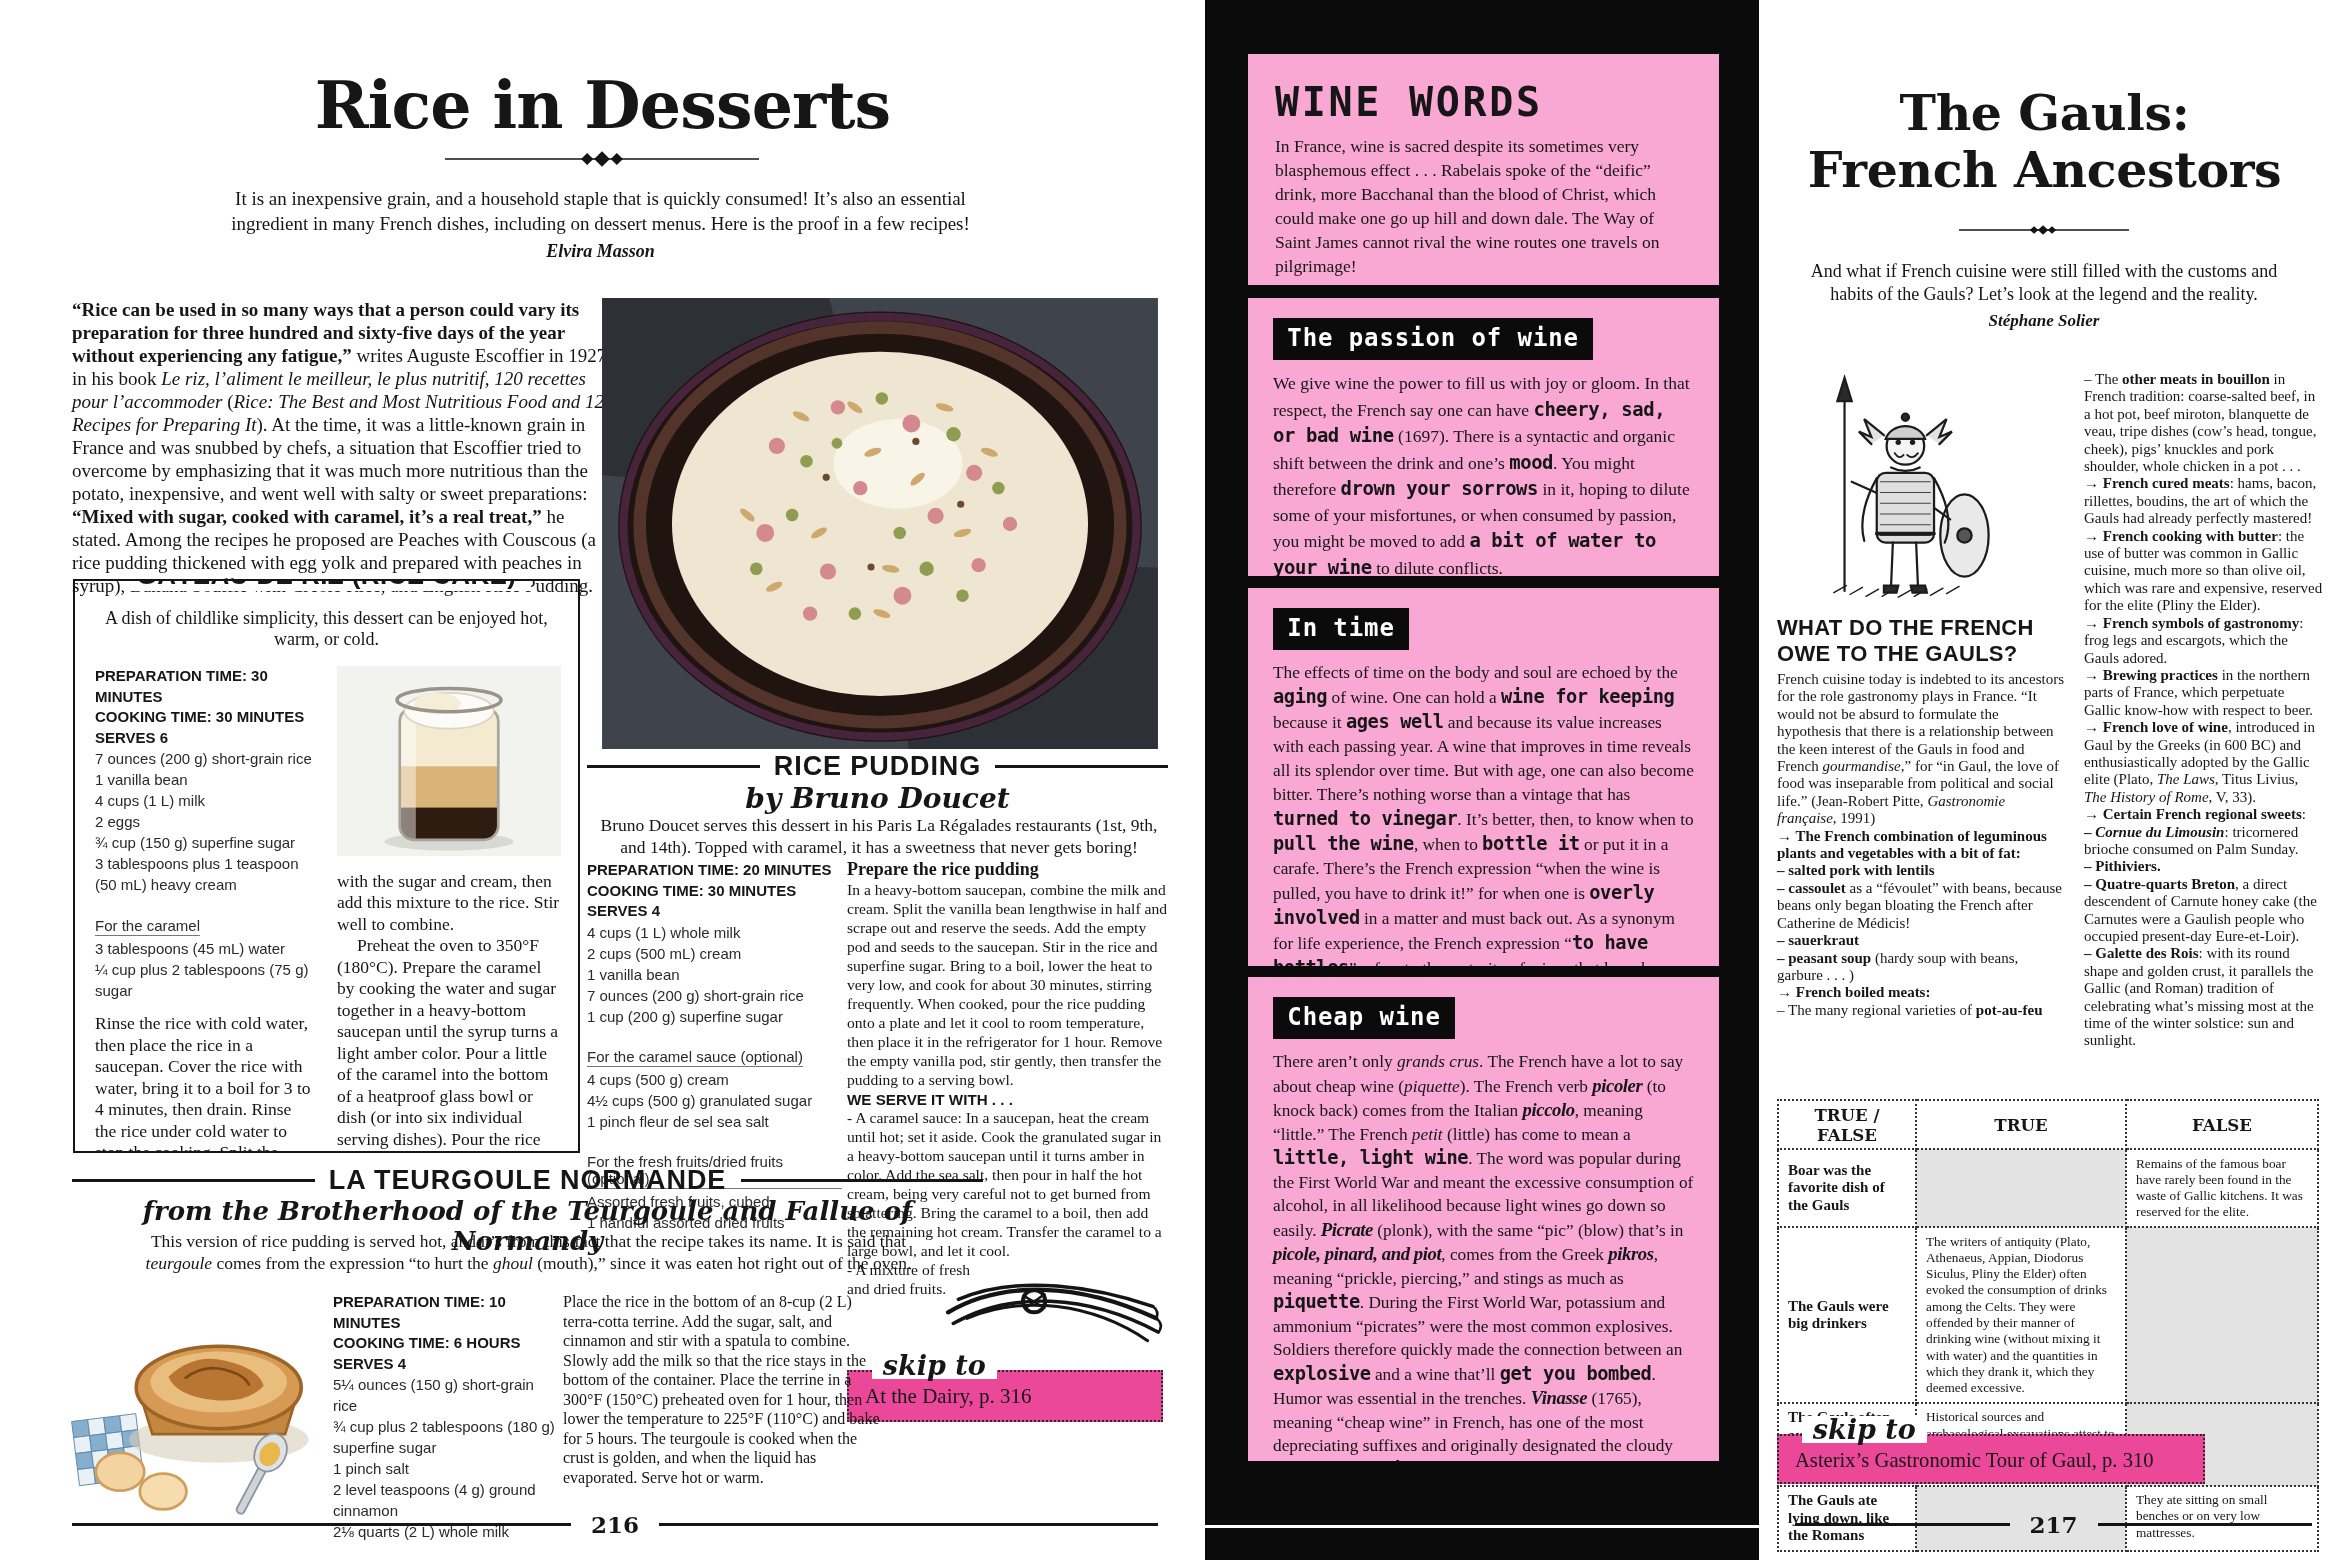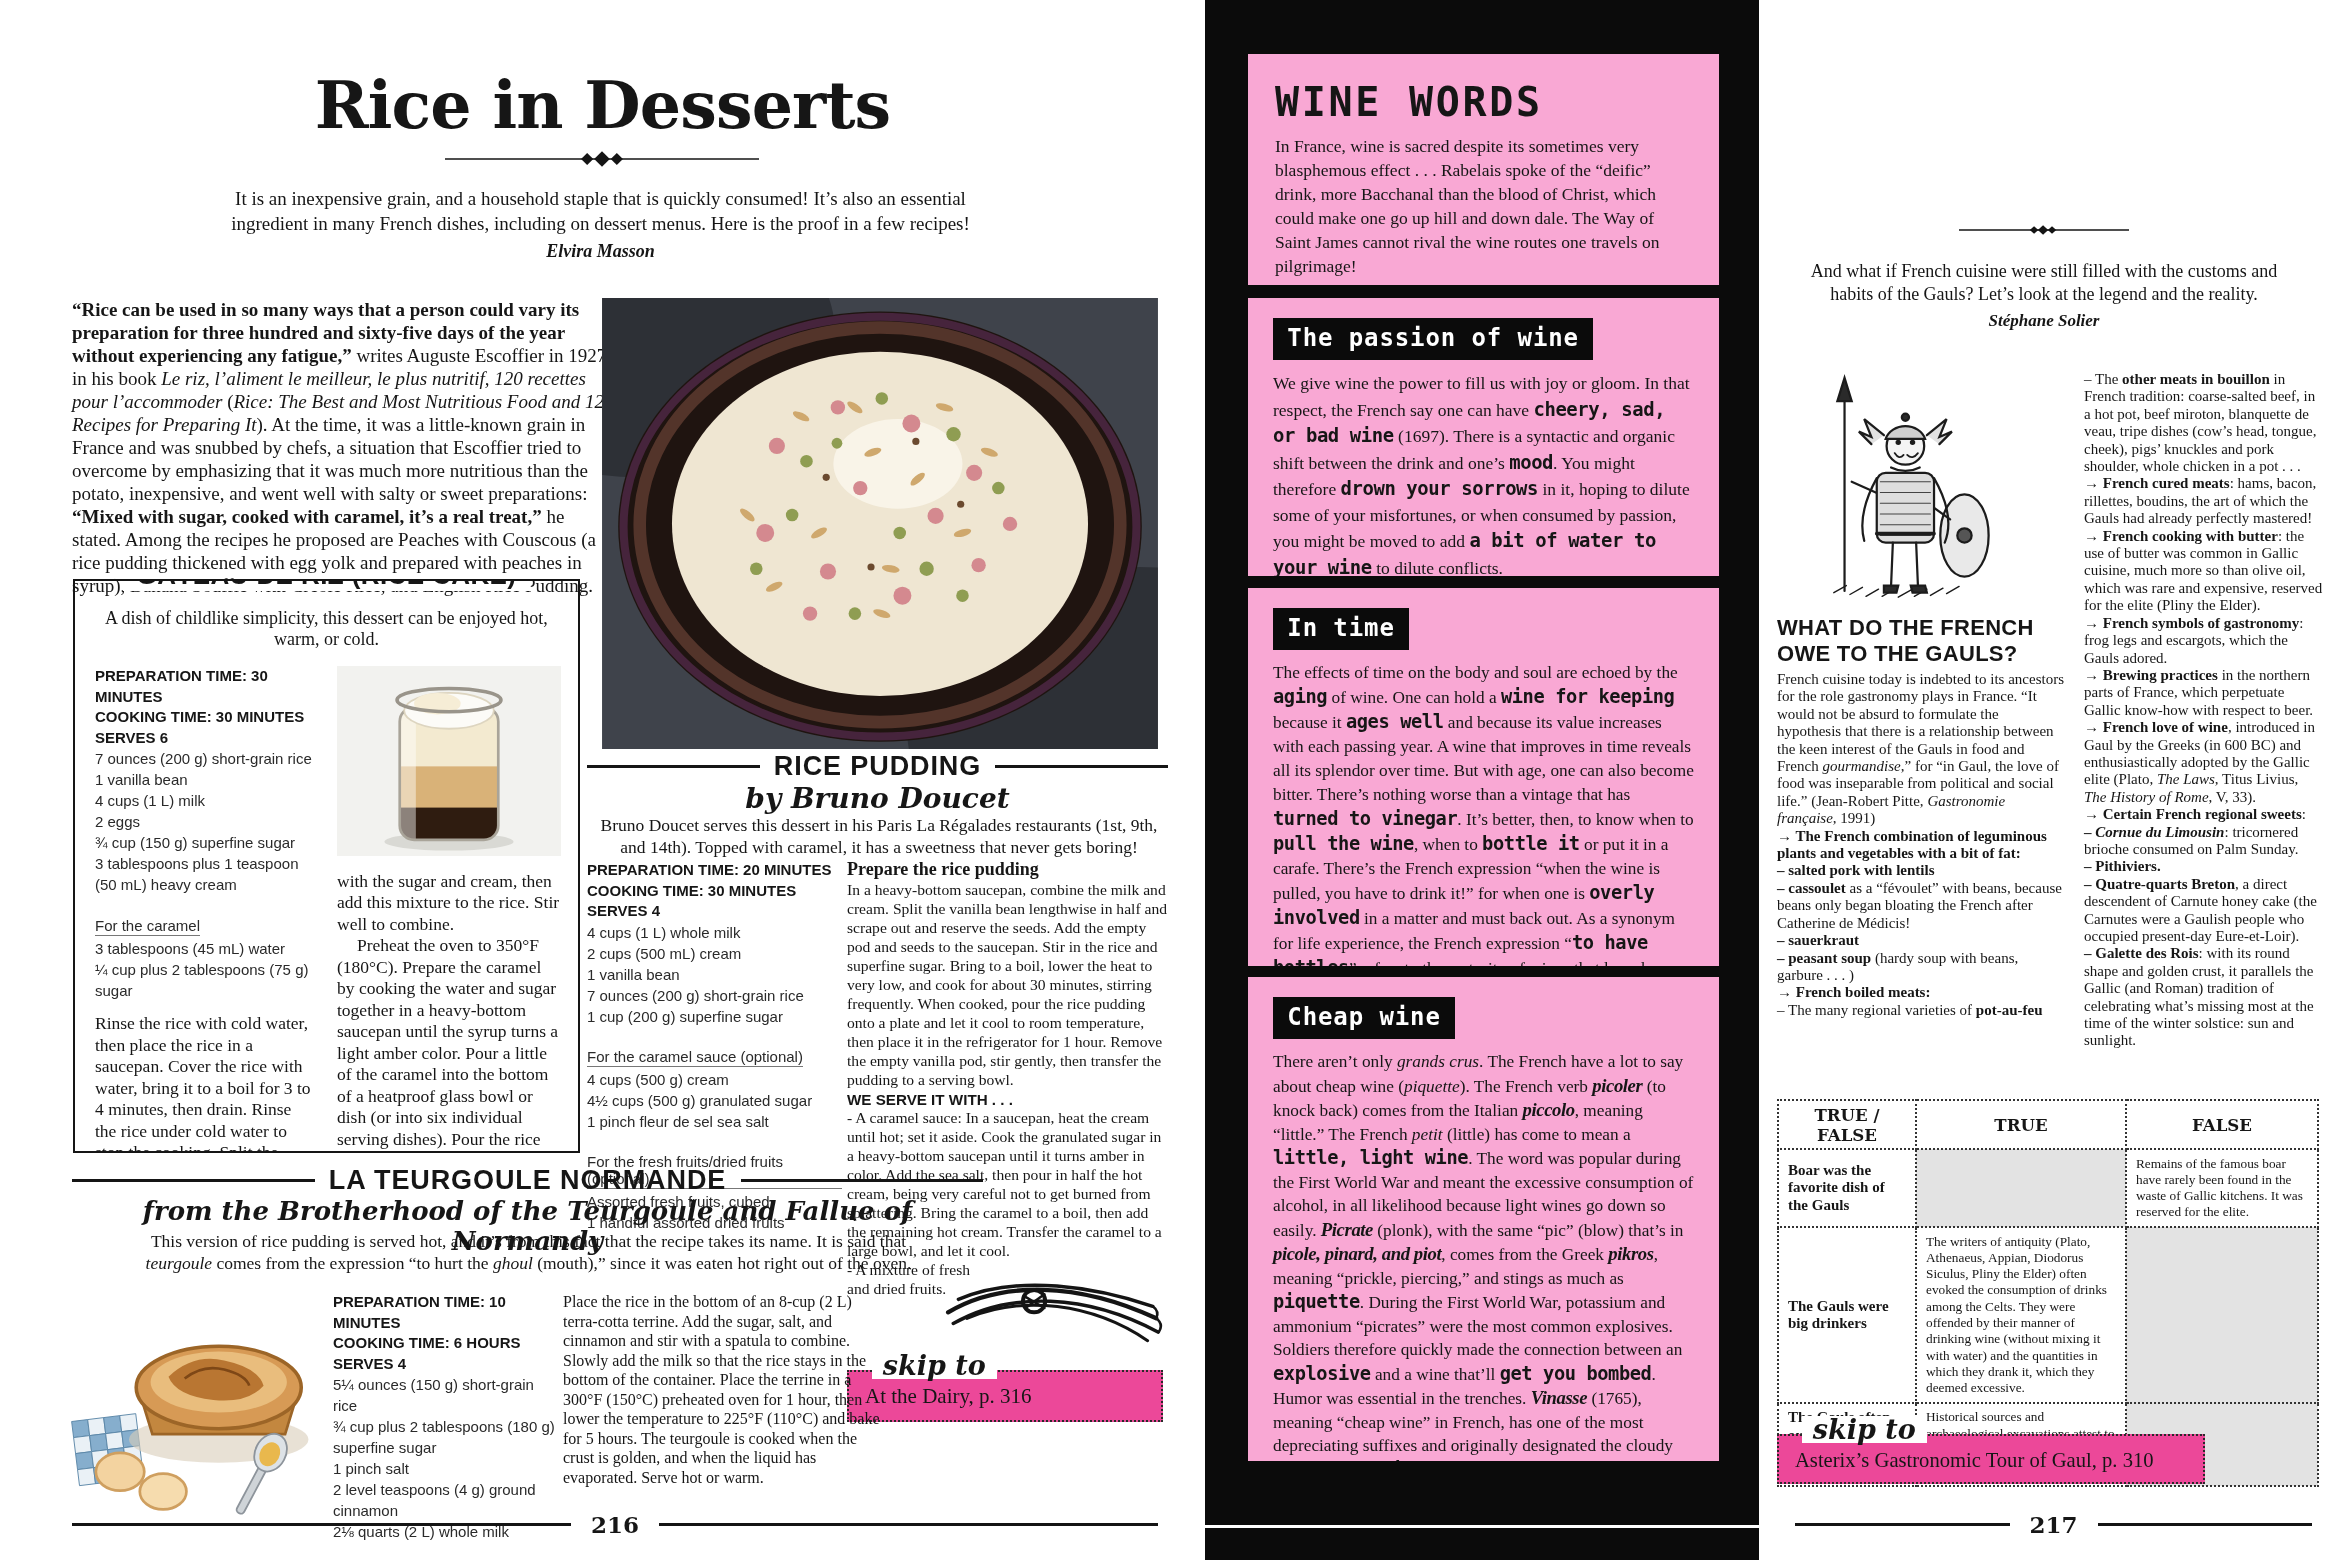"The Gauls:" h1.abs { html: none -> <h1><span>The Gauls:</span><br><span>French Ancestors</span></h1> }
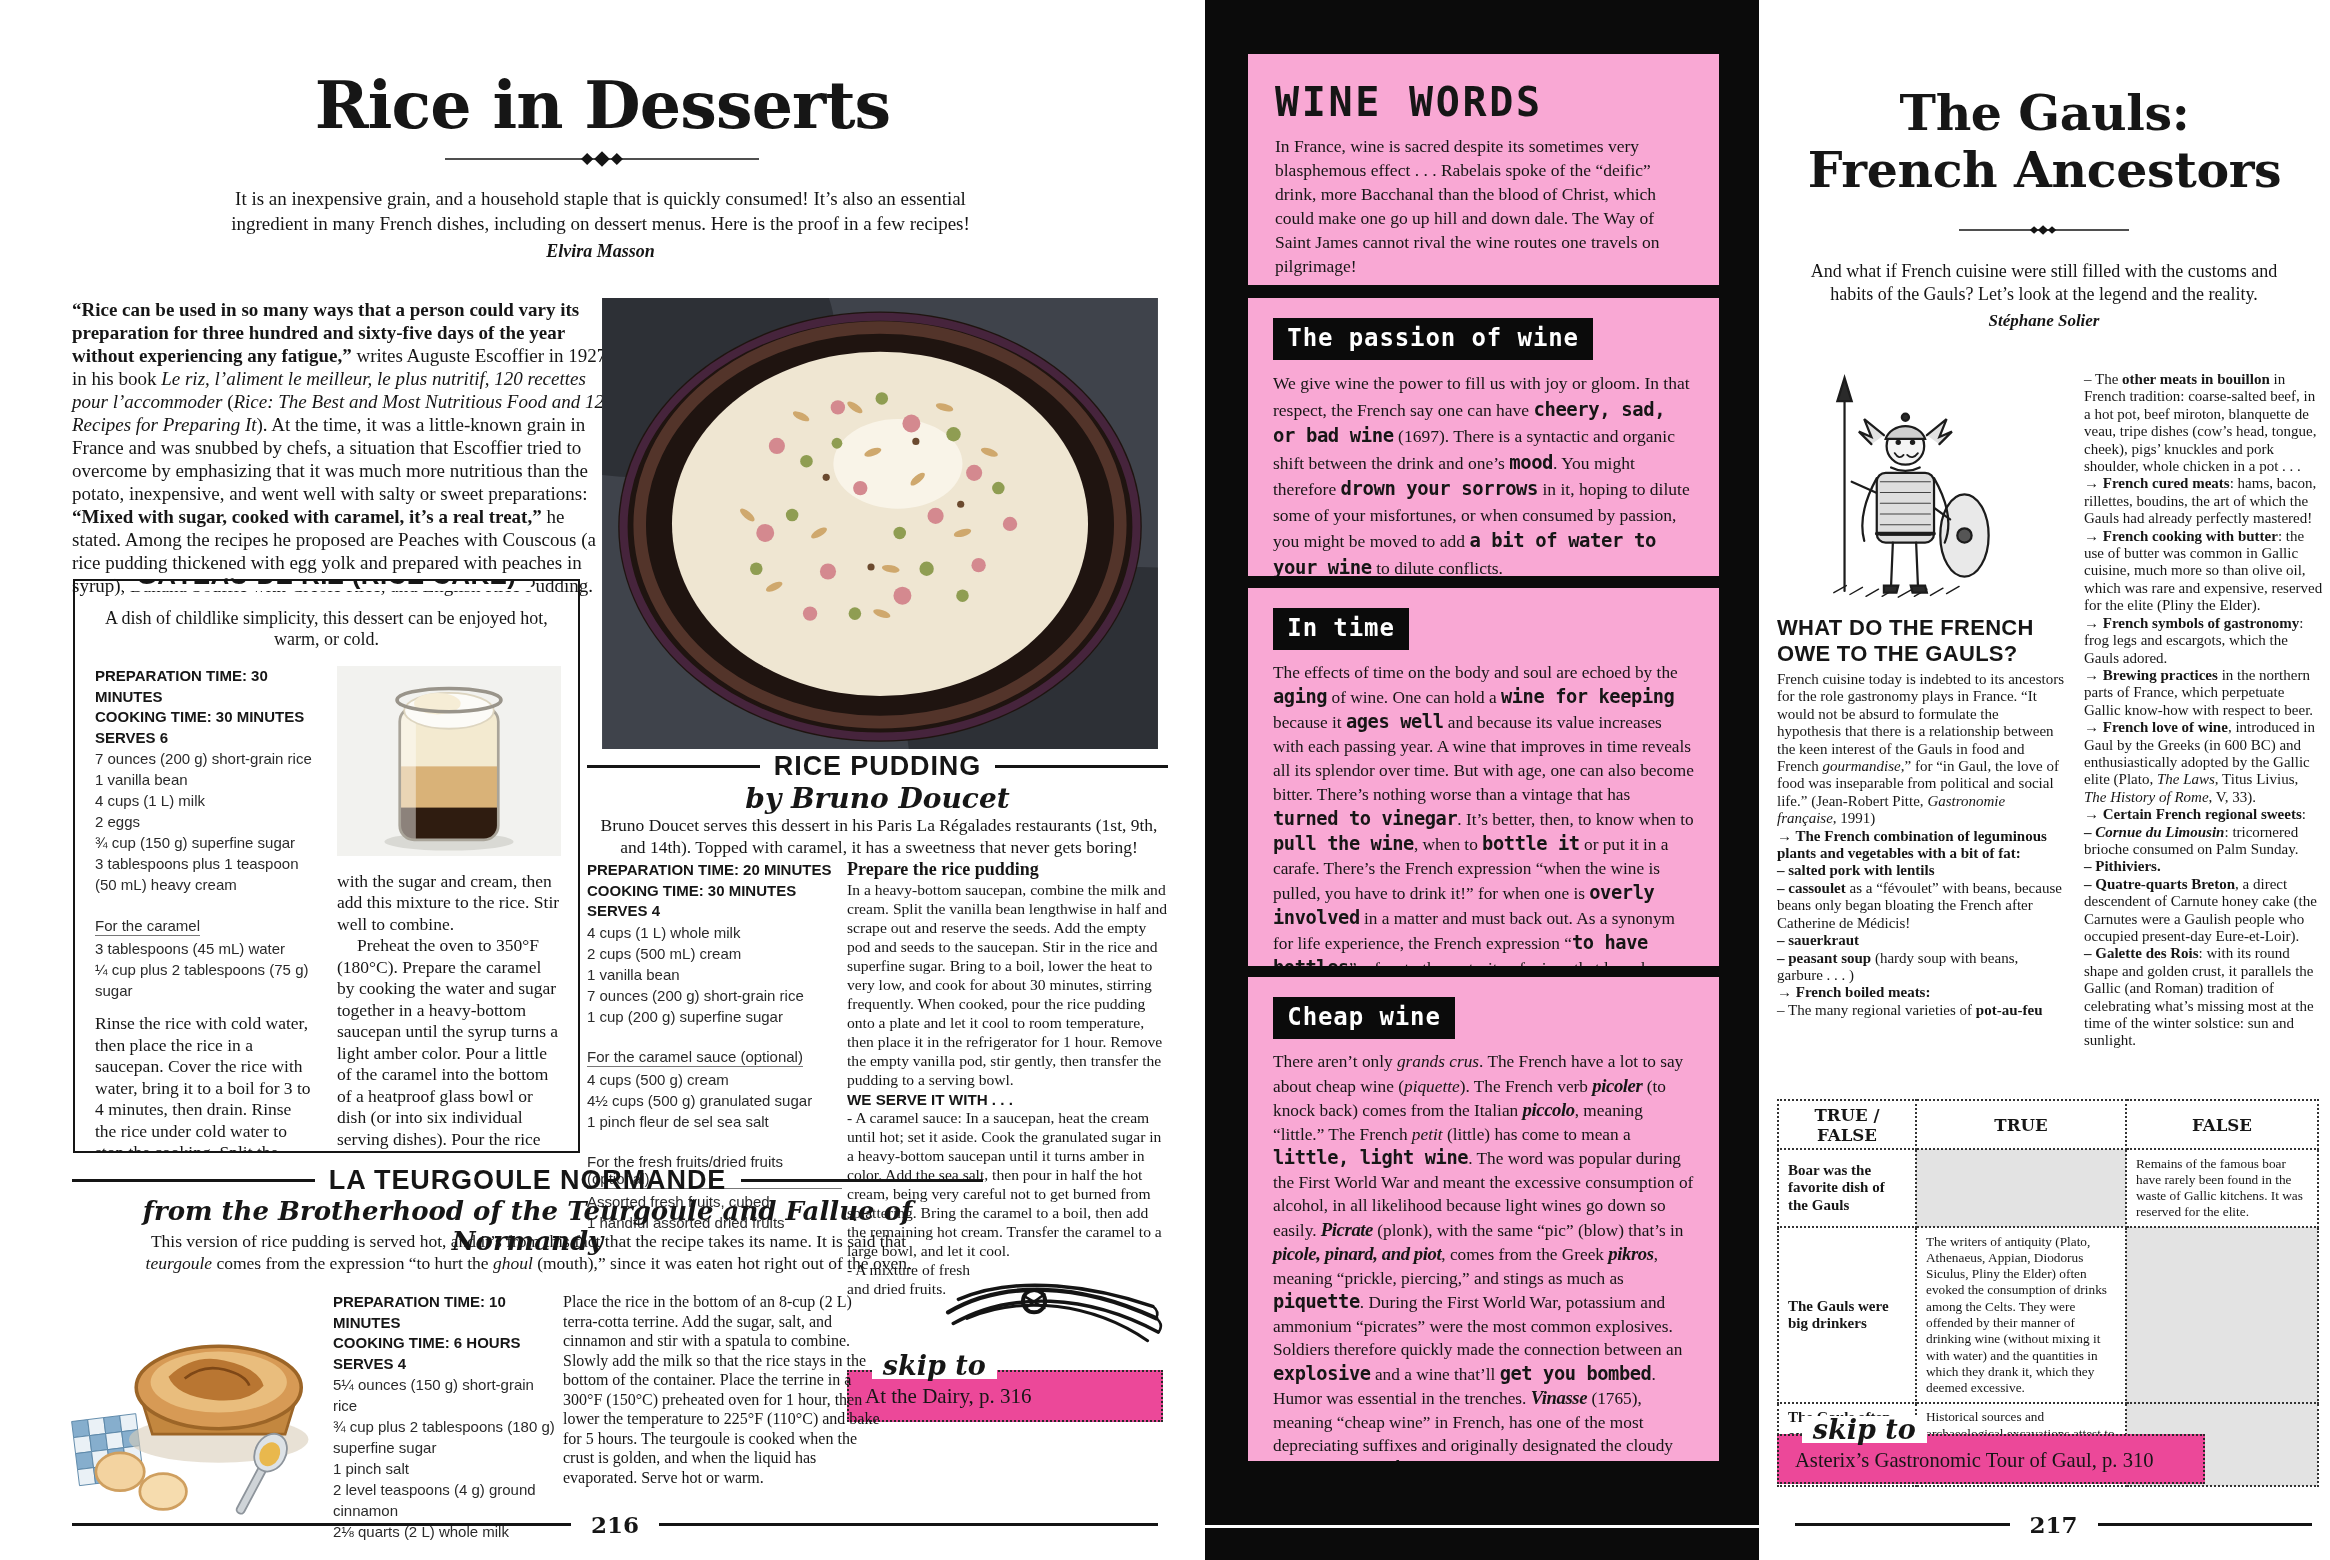"The Gauls ate lying down," tr { html: none -> <tr> <td>The Gauls ate lying down, like the Romans</td> <td></td> <td>They ate sitting on small benches or on very low mattresses.</td> </tr> }
